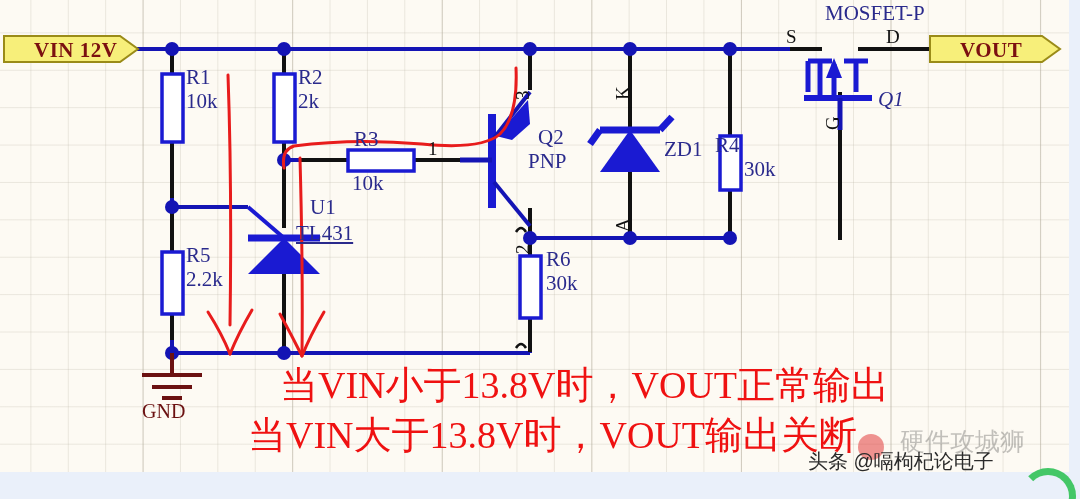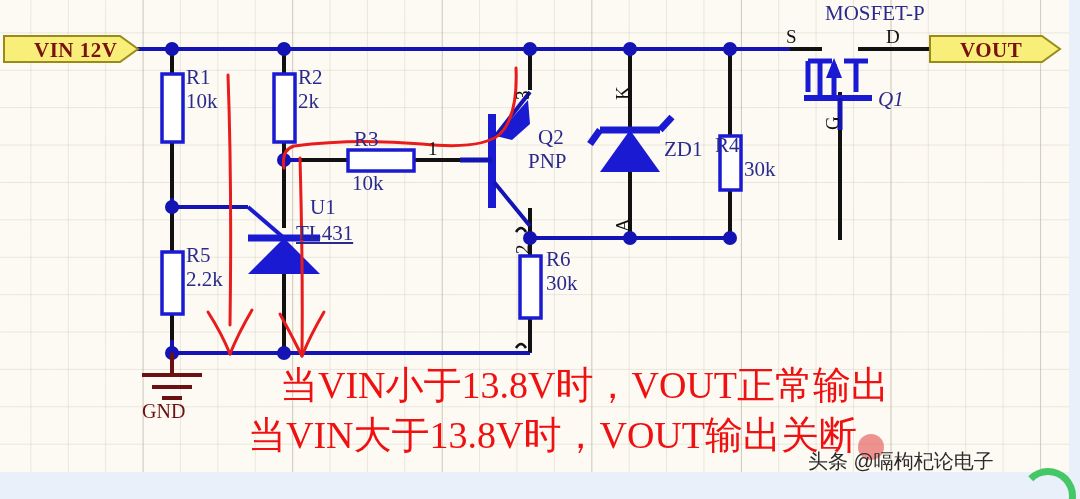"硬件攻城狮" div { html: none -> <div>硬件攻城狮</div> }
